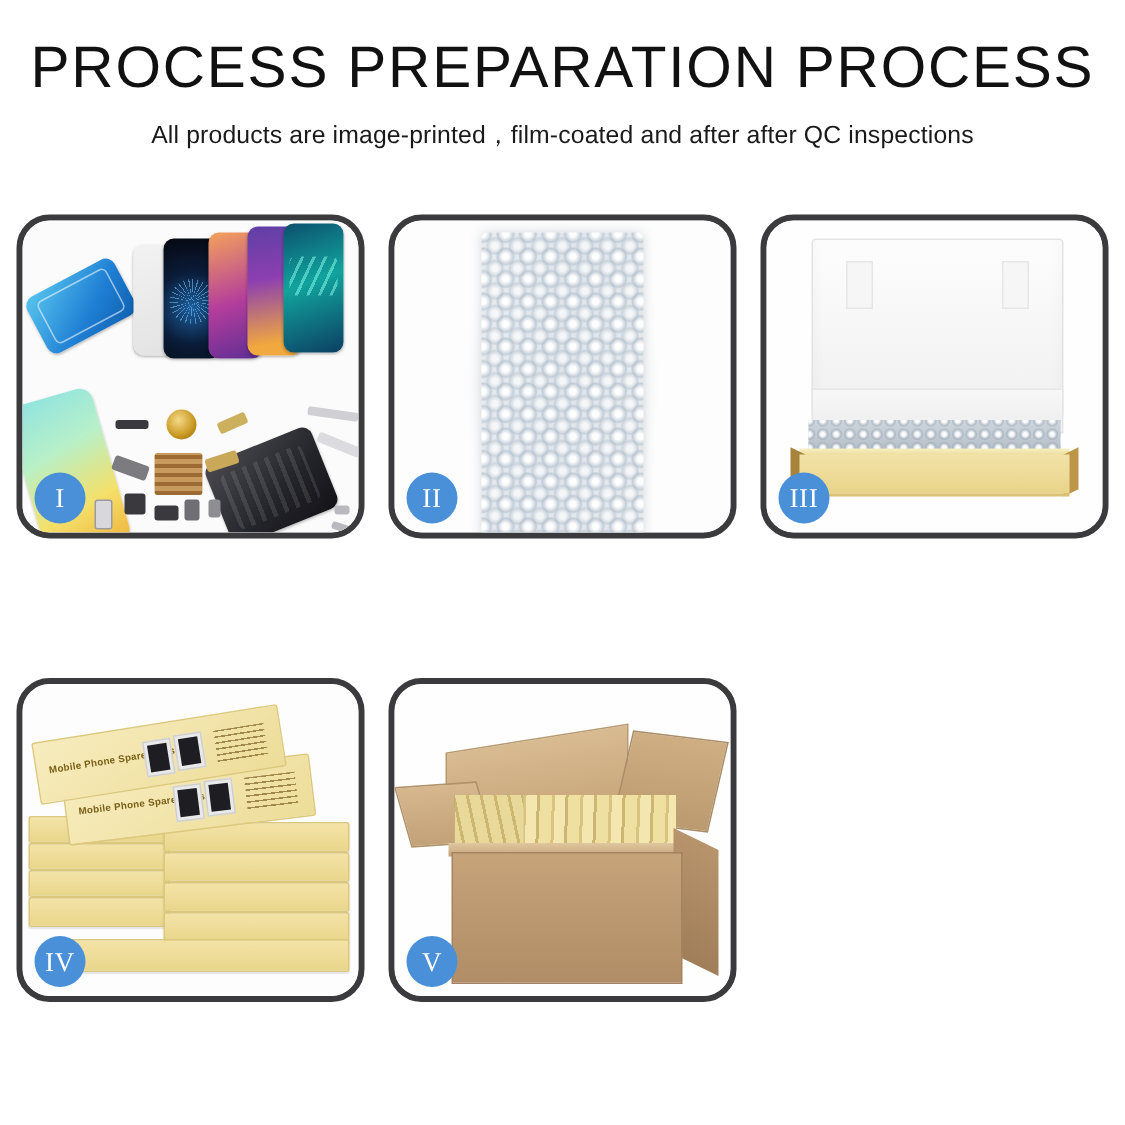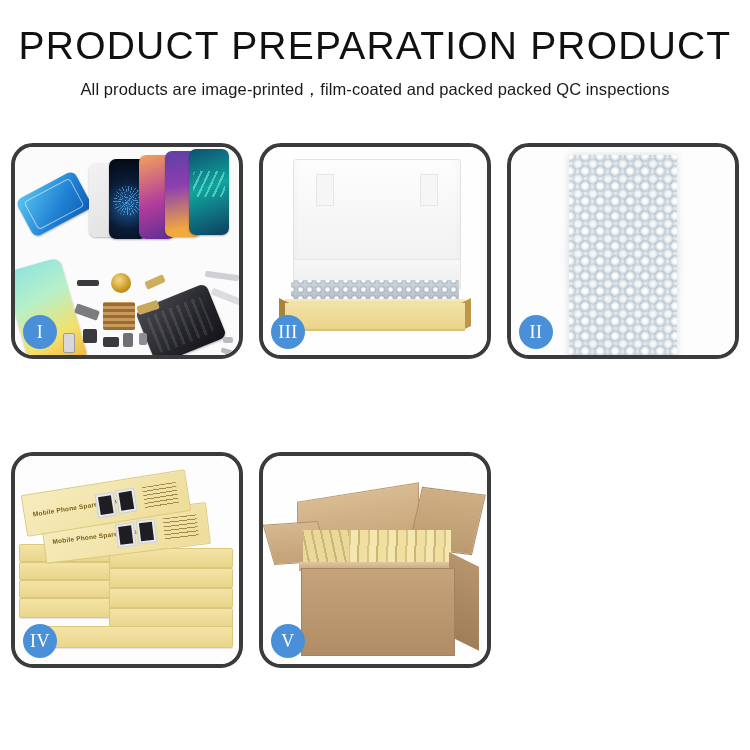"PRODUCT PREPARATION PRODUCT" h1 { text: PRODUCT PREPARATION PRODUCT -> PROCESS PREPARATION PROCESS }
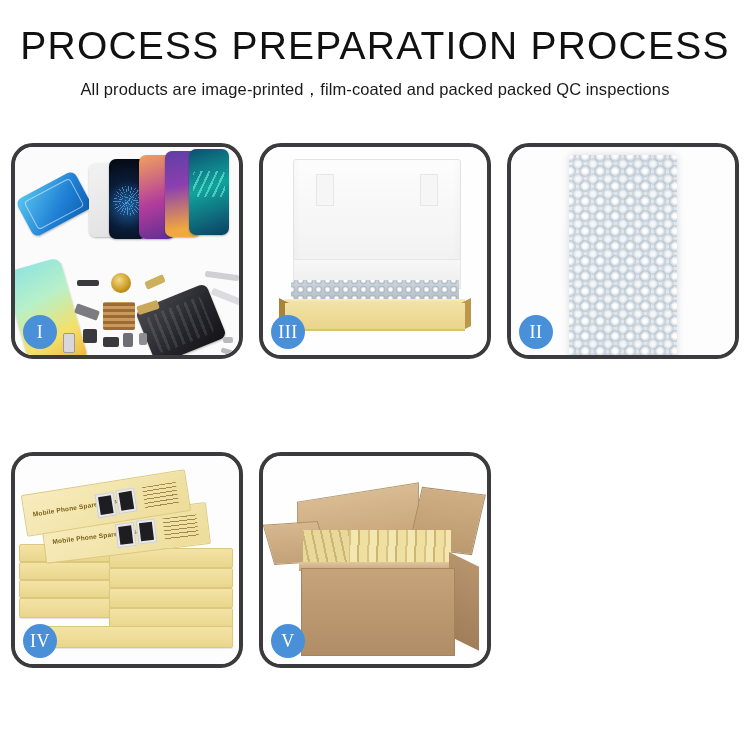"All products are" p { text: packed packed -> after after }
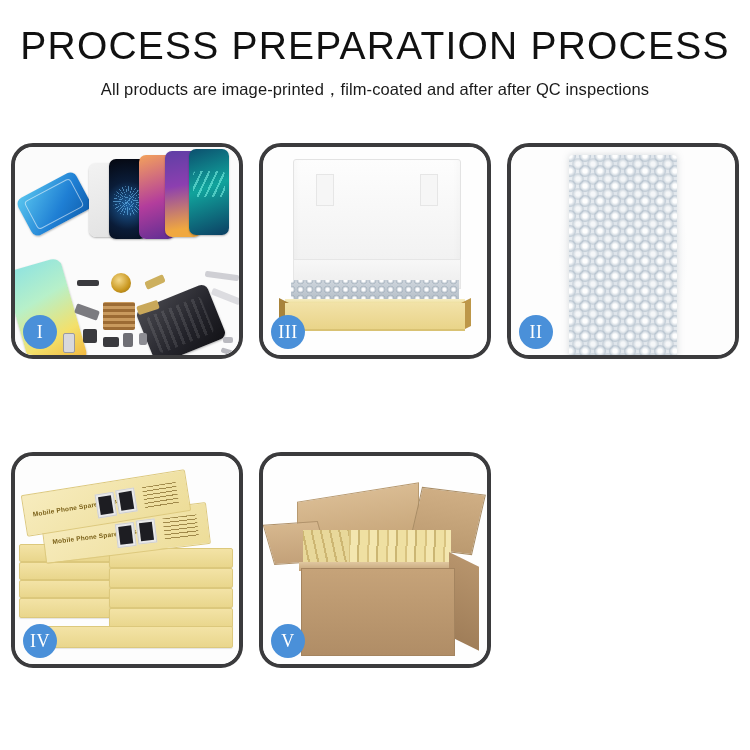"III" div.step-card { order: before "II" -> after "II" }
